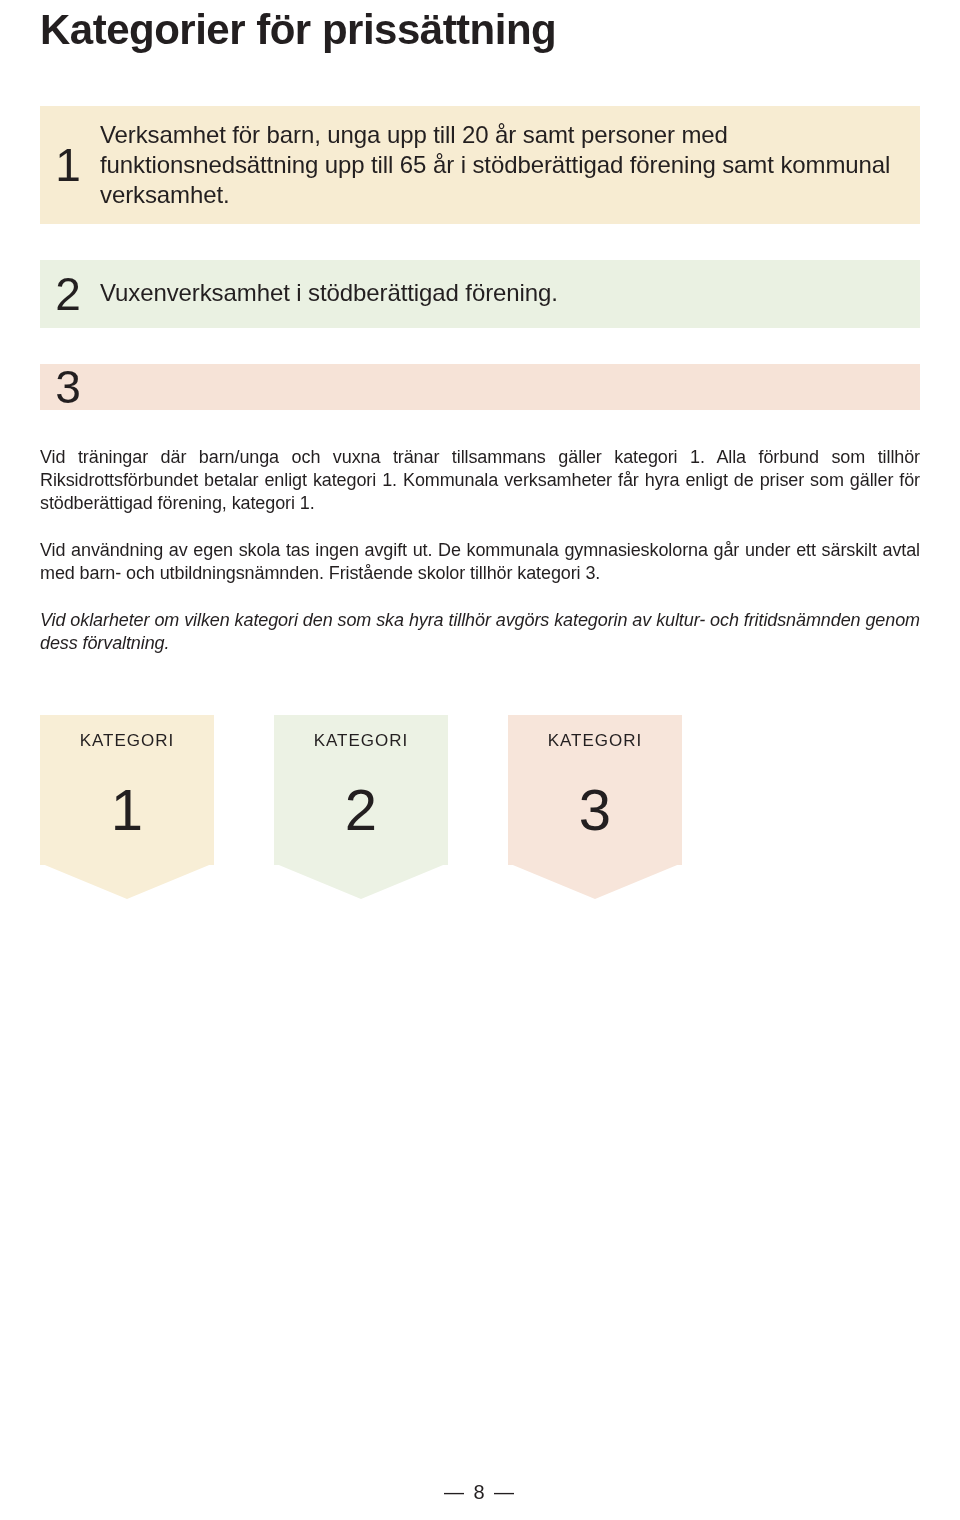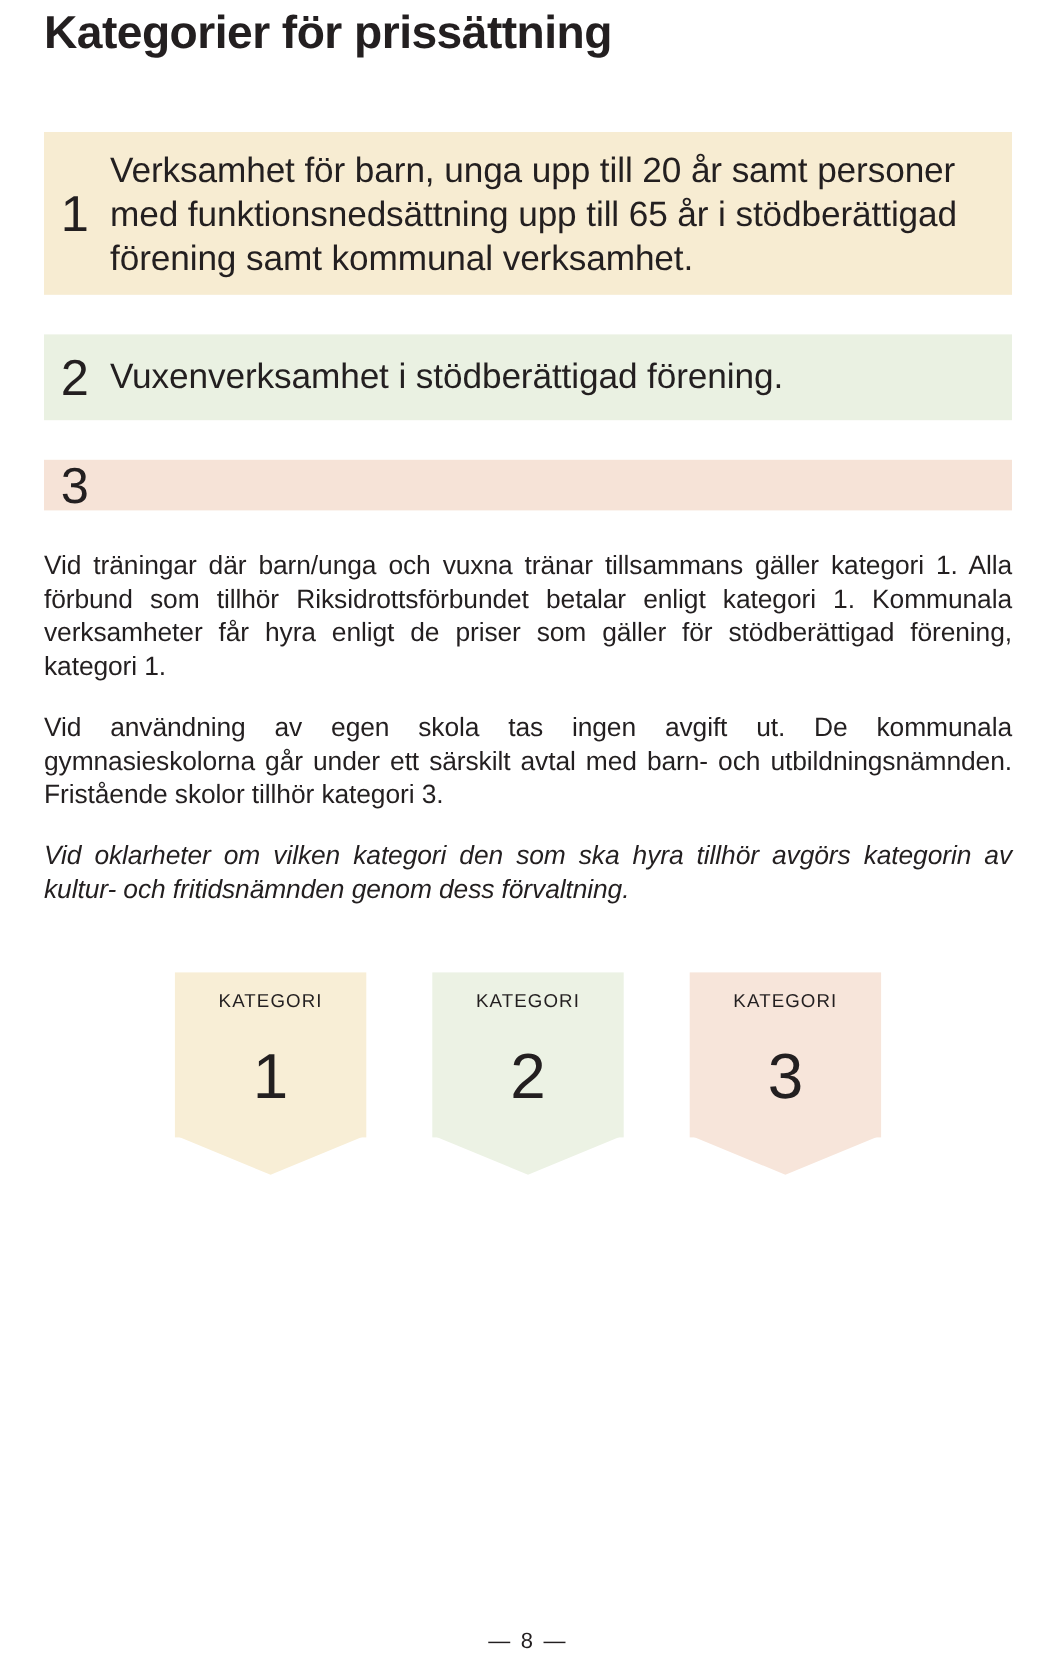"Kategorier för prissättning" .title { padding-bottom: 66px -> 52px }
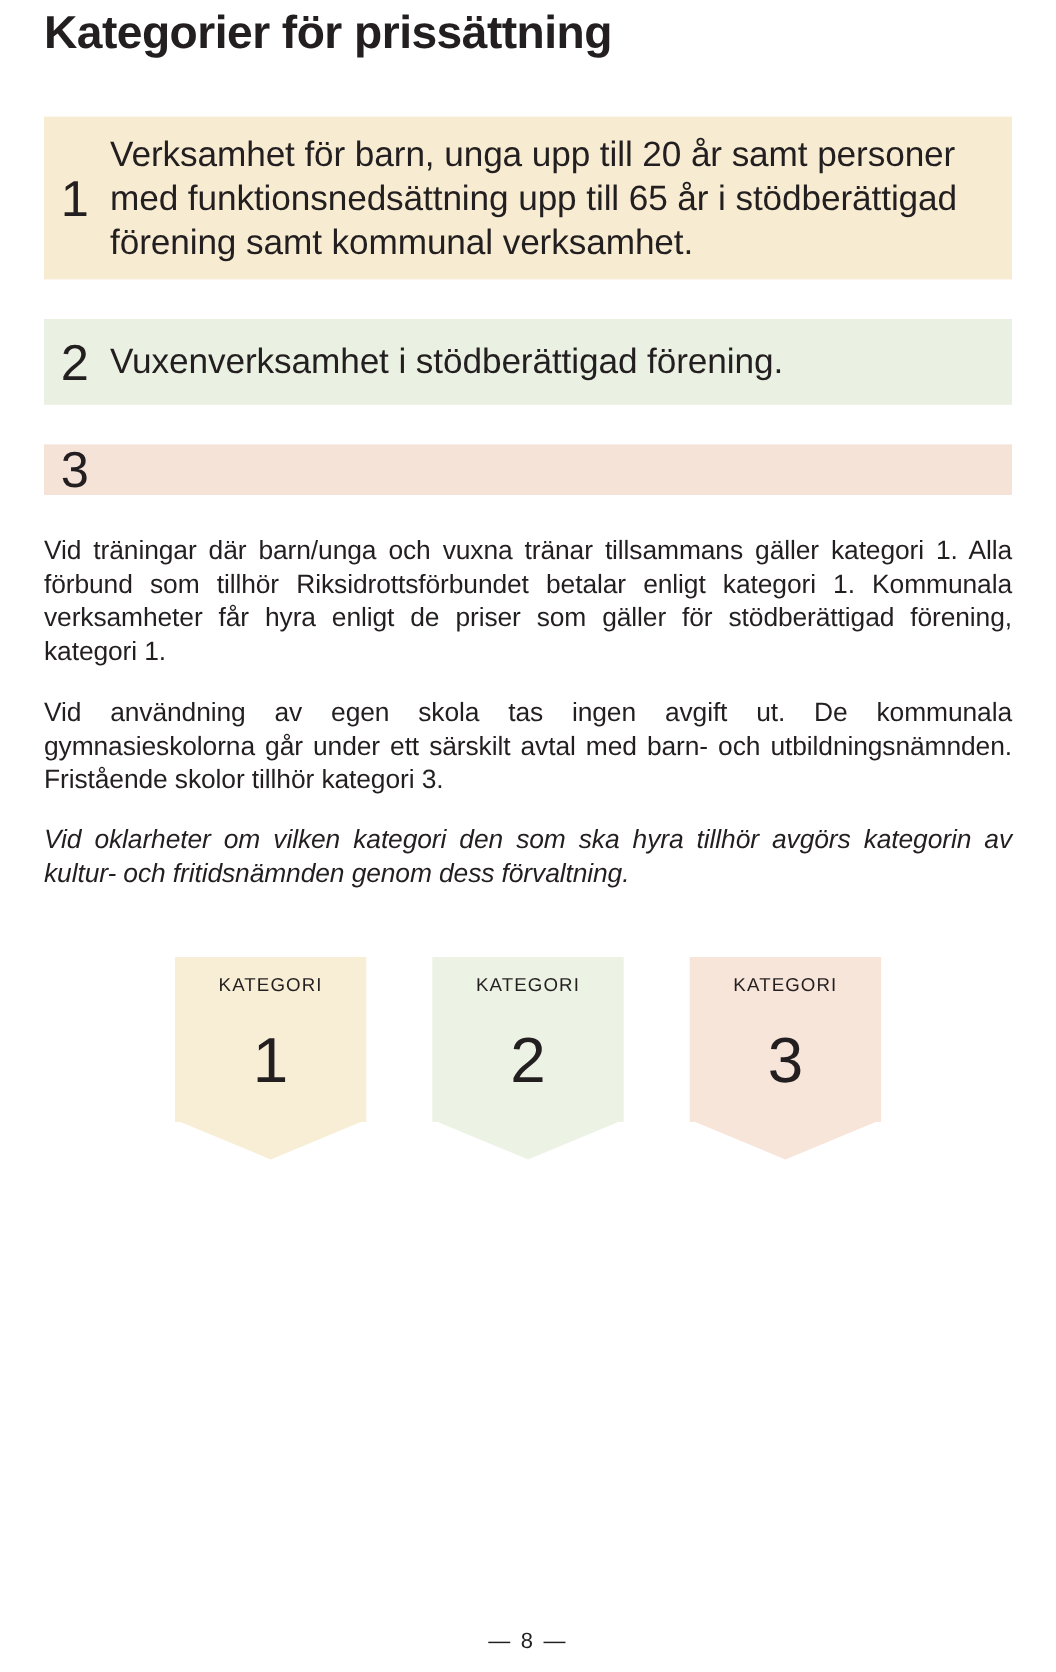"Verksamhet för barn, unga upp" .cat-text { font-size: 32px -> 24px }
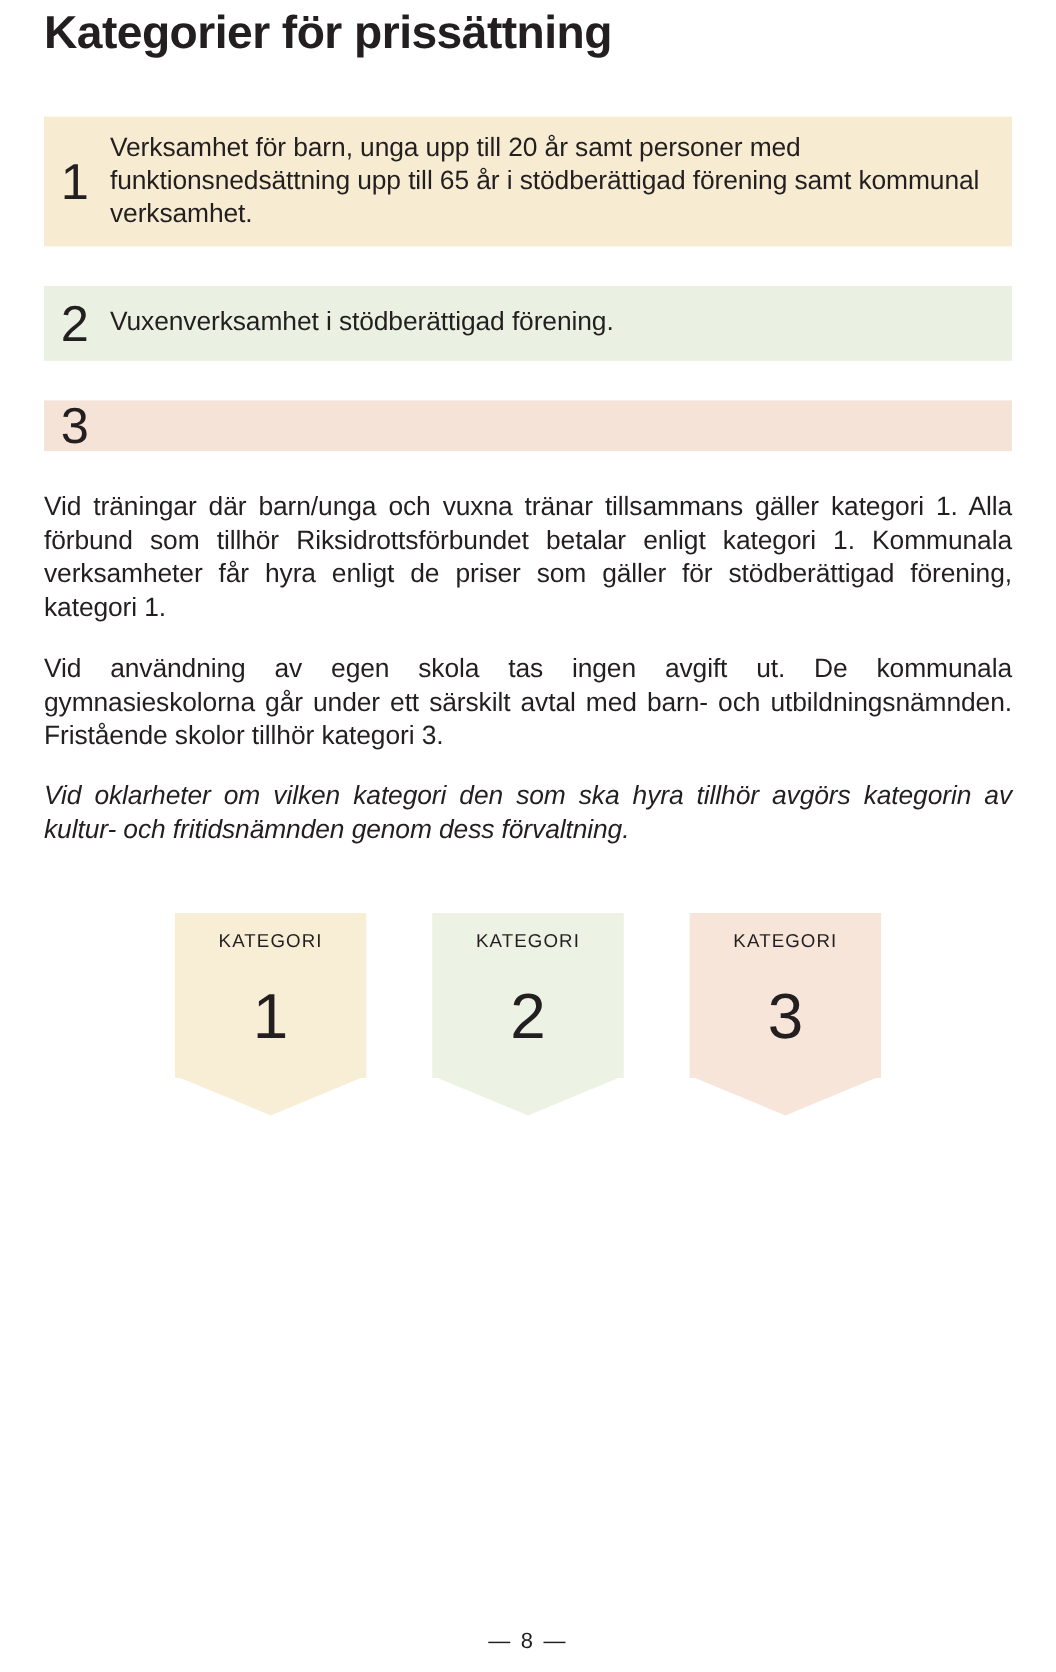"Vid träningar där barn/unga och" .body-text { font-size: 24px -> 18px }
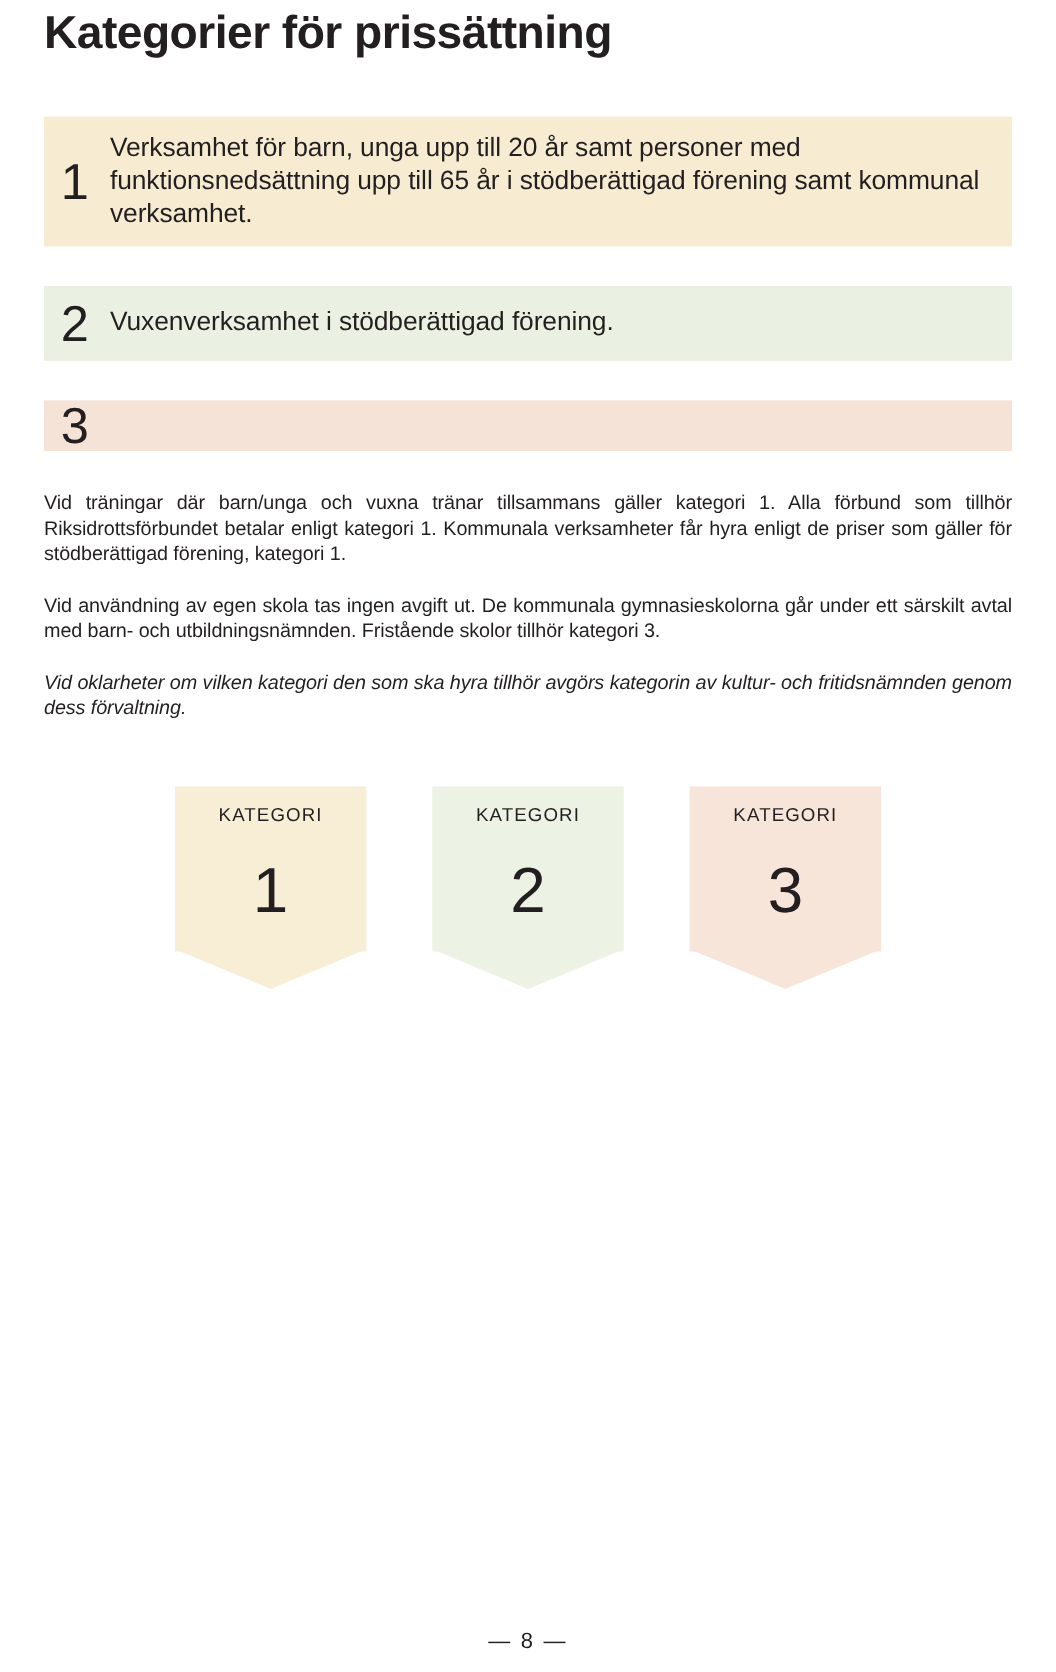"KATEGORI" .pennants { justify-content: center -> flex-start }
